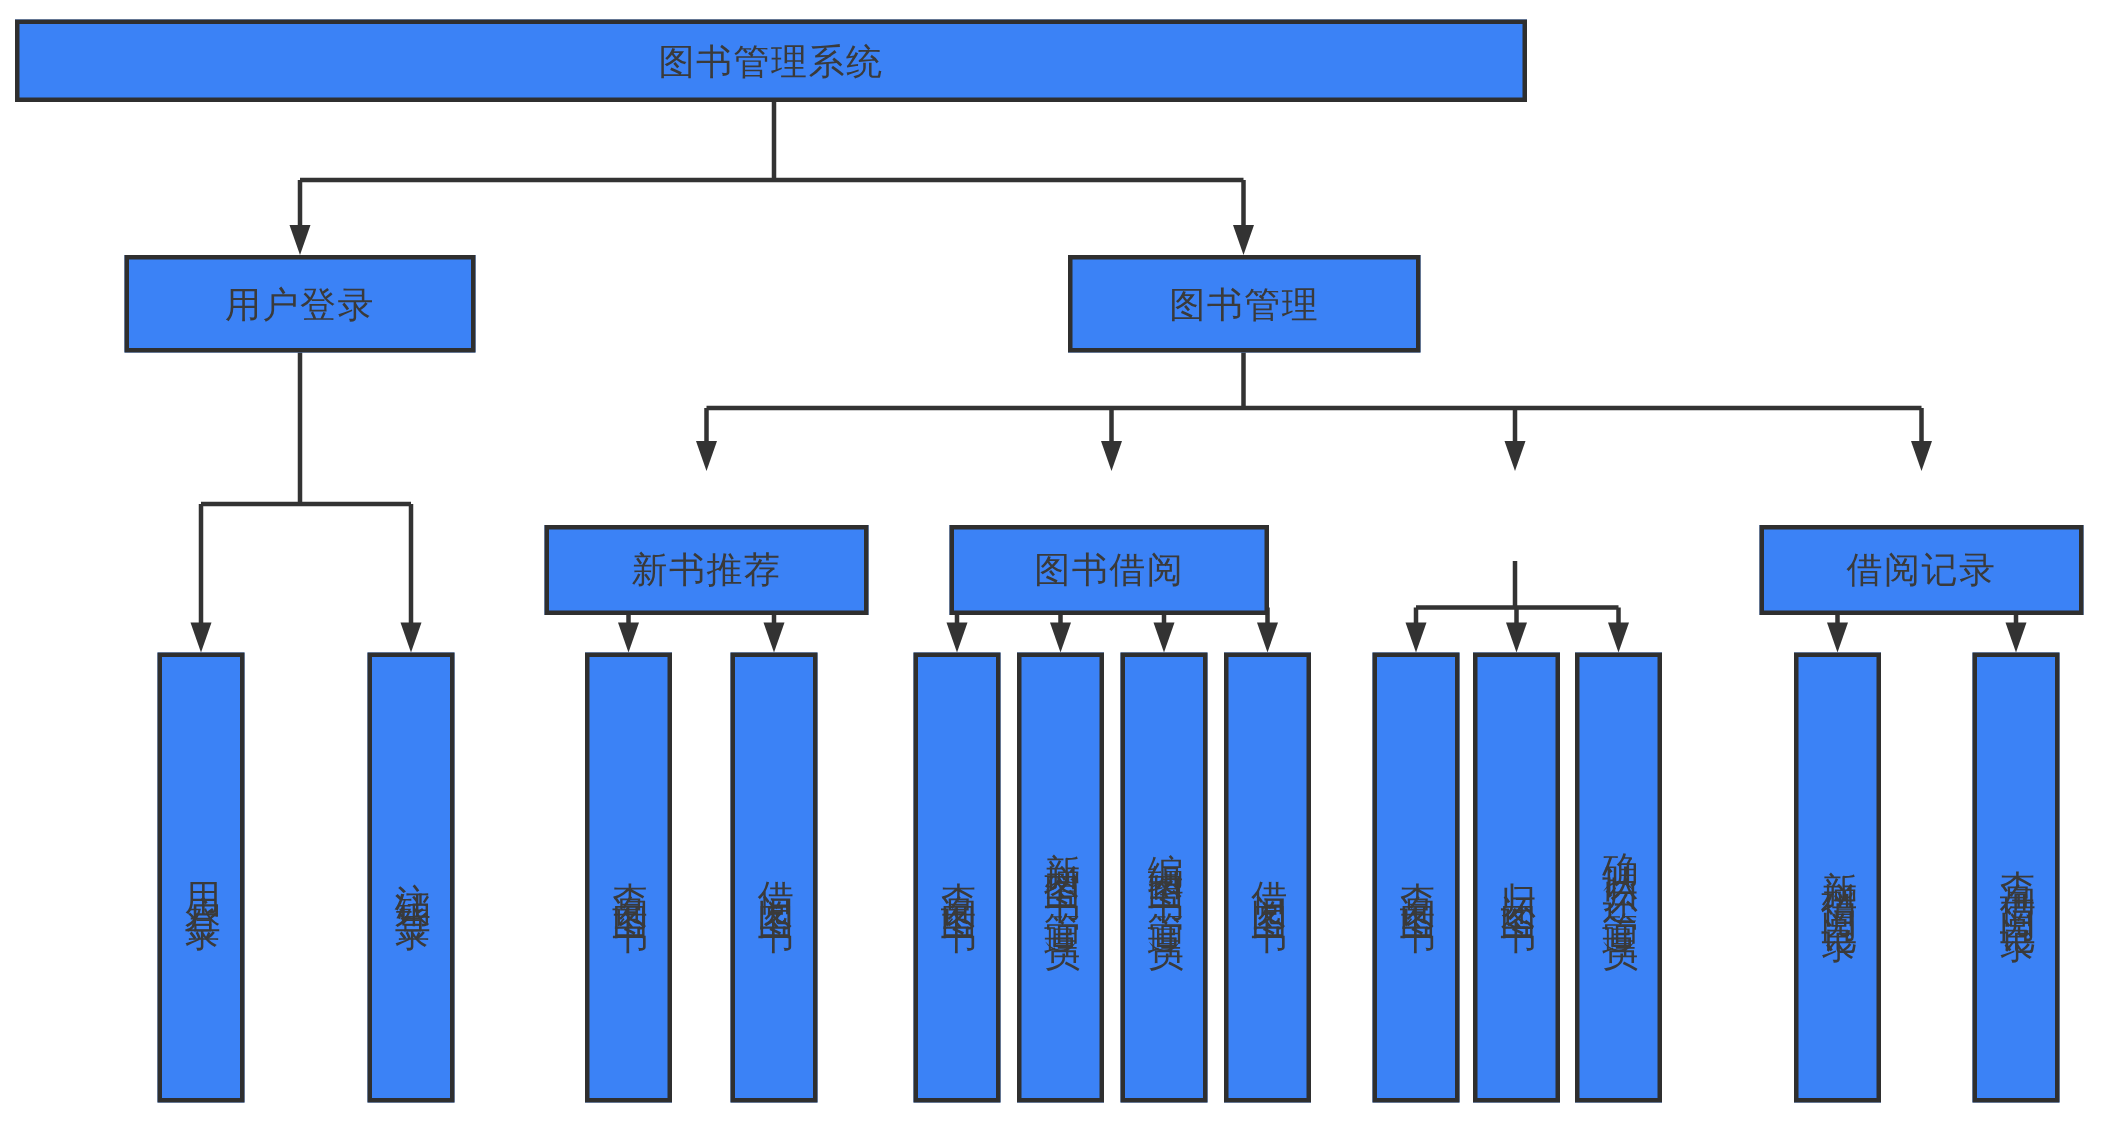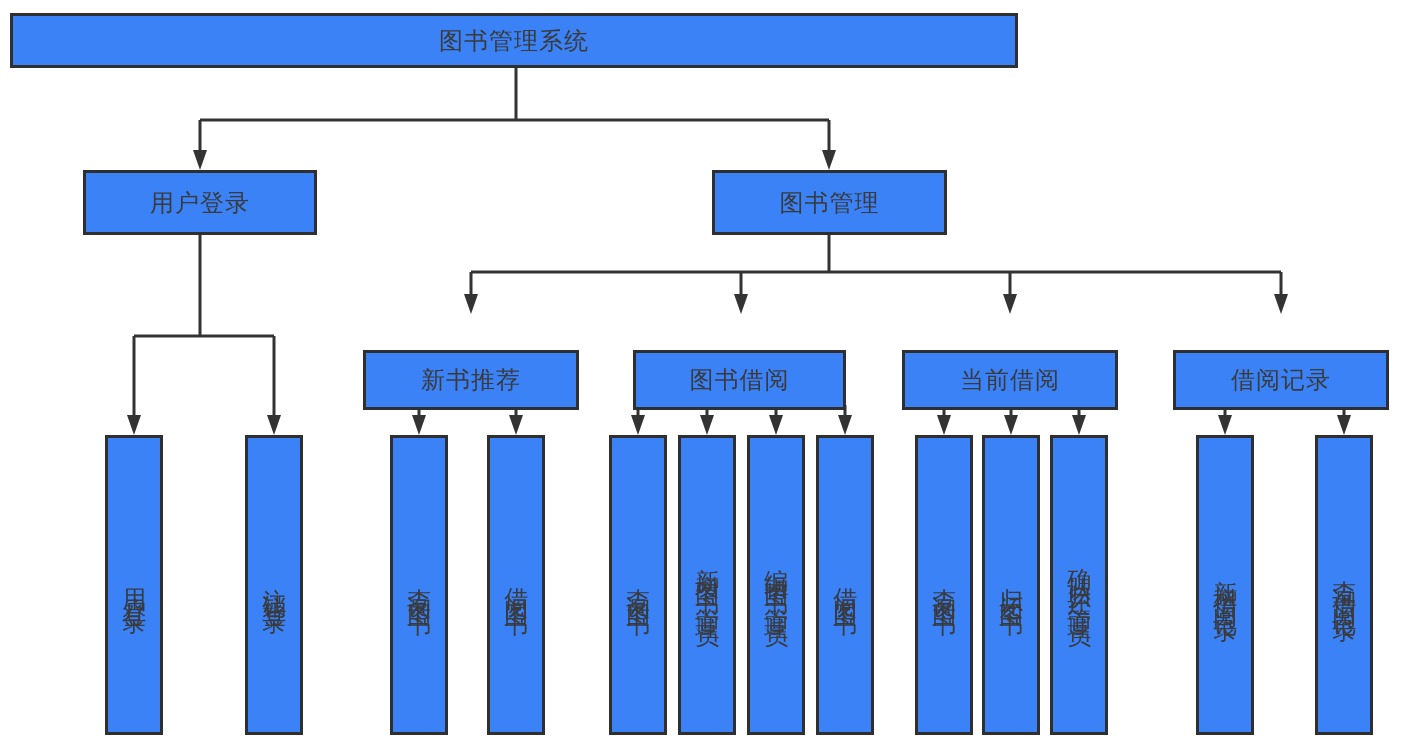"当前借阅" div.node { html: <div> <span>当前借阅</span> </div> -> none }
